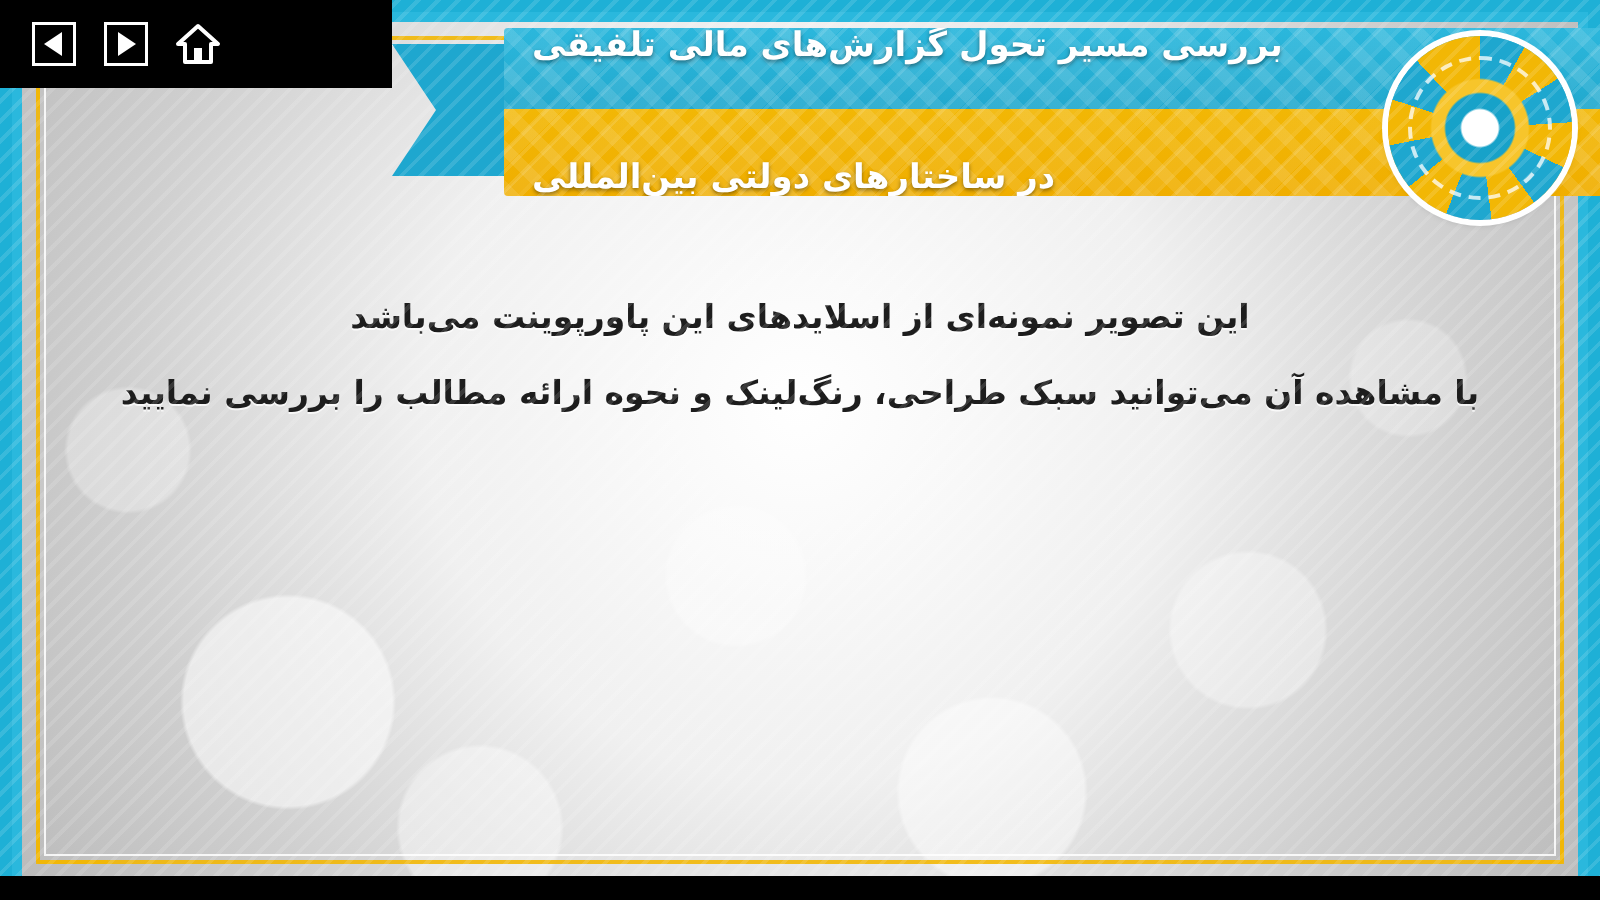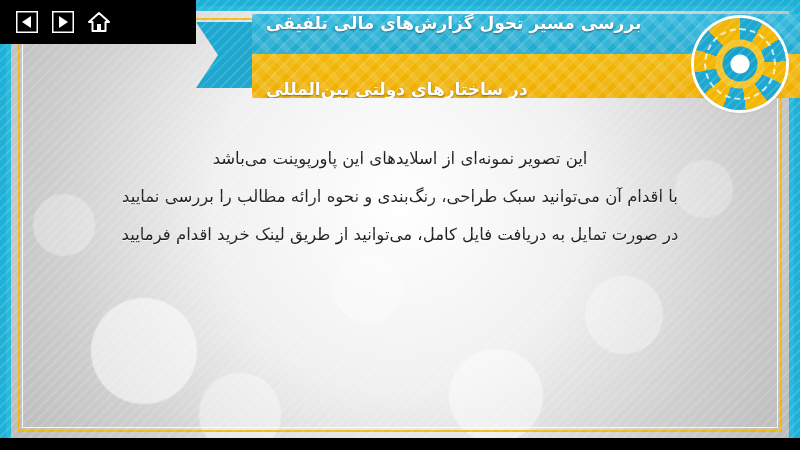"این تصویر نمونه‌ای از اسلایدهای" .body-text { font-weight: normal -> bold }
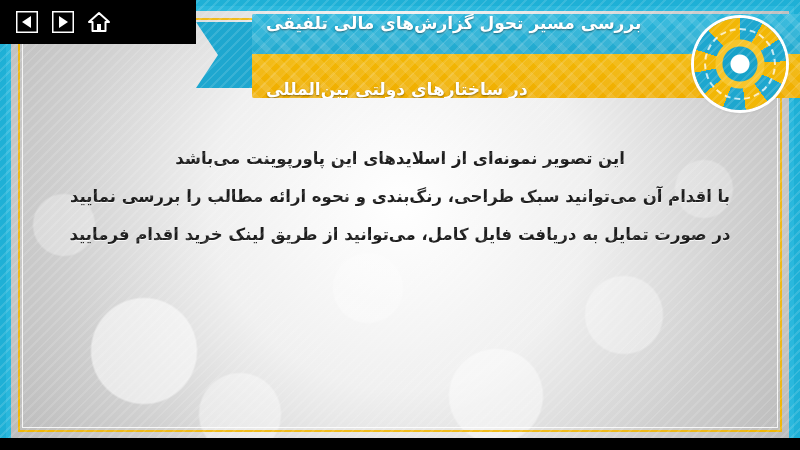"با اقدام آن می‌توانید سبک" div.line { text: اقدام آن می‌توانید سبک طراحی، رنگ‌بندی -> مشاهده آن می‌توانید سبک طراحی، رنگ‌لینک }
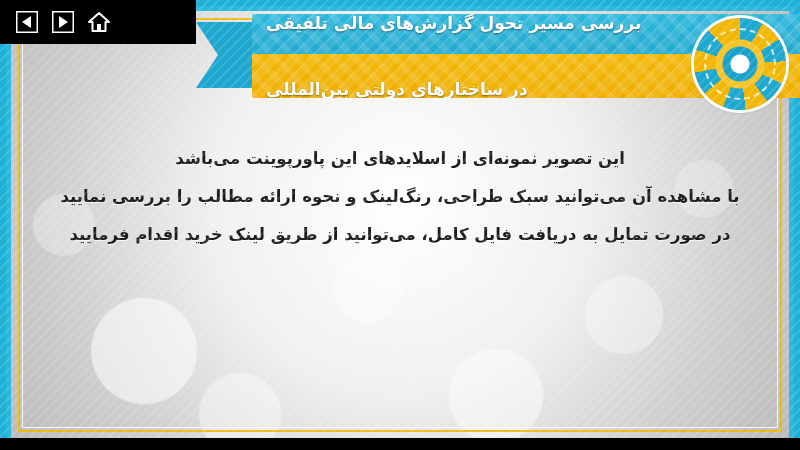"در صورت تمایل به دریافت" div.line { html: <div>در صورت تمایل به دریافت فایل کامل، می‌توانید از طریق لینک خرید اقدام فرمایید</div> -> none }
